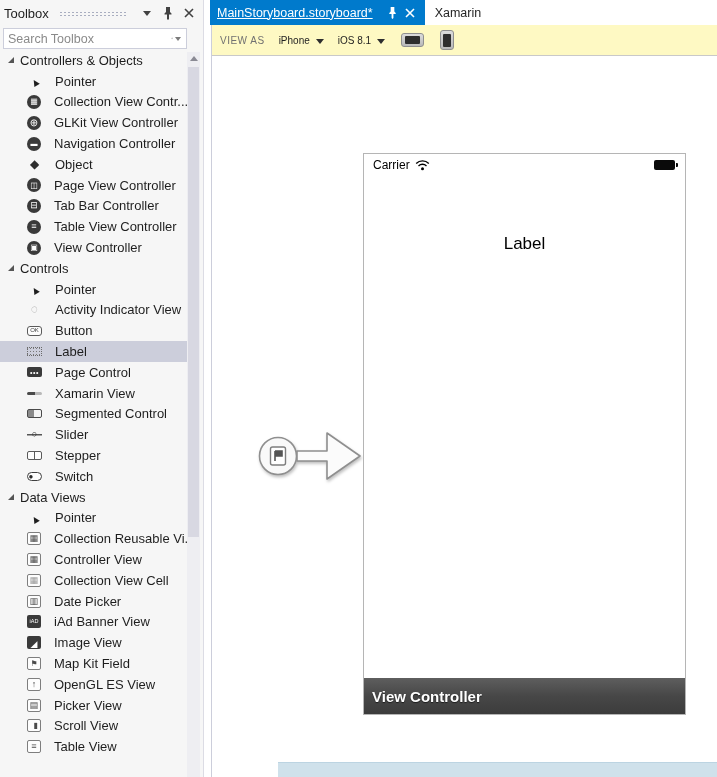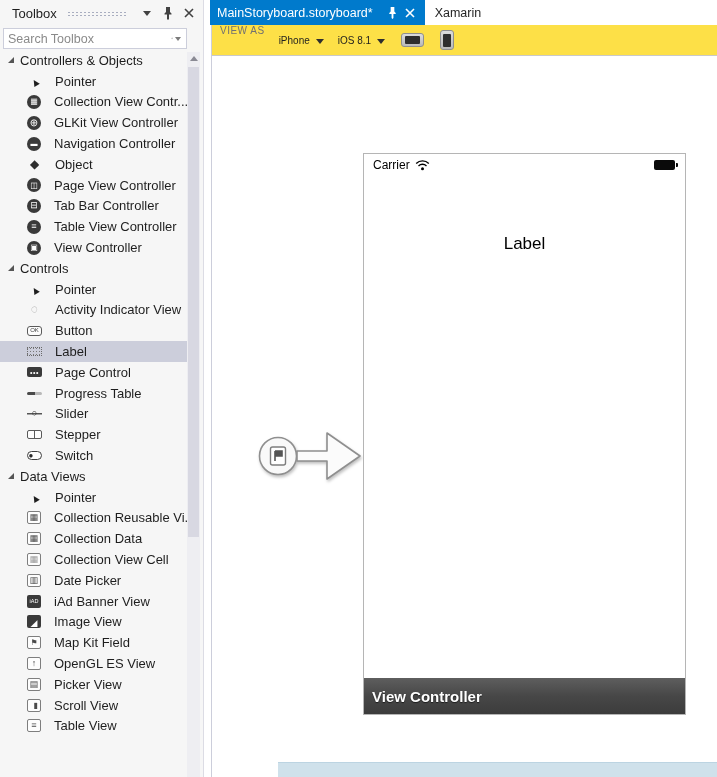"Toolbox" .tbx-header { padding: 0 6px 0 12px -> 0 6px 0 4px }
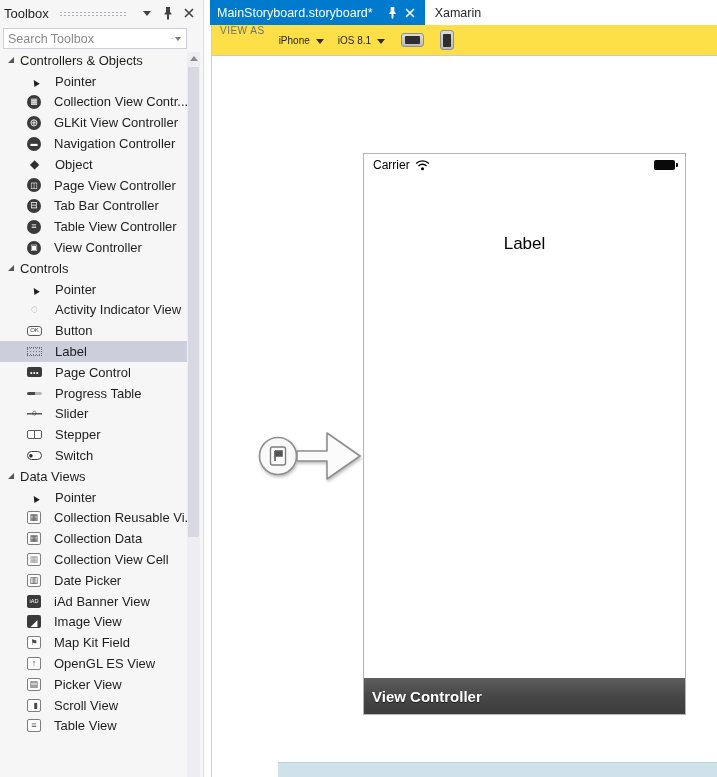"MainStoryboard.storyboard*" .tab-active .tab-label { text-decoration: none -> underline }
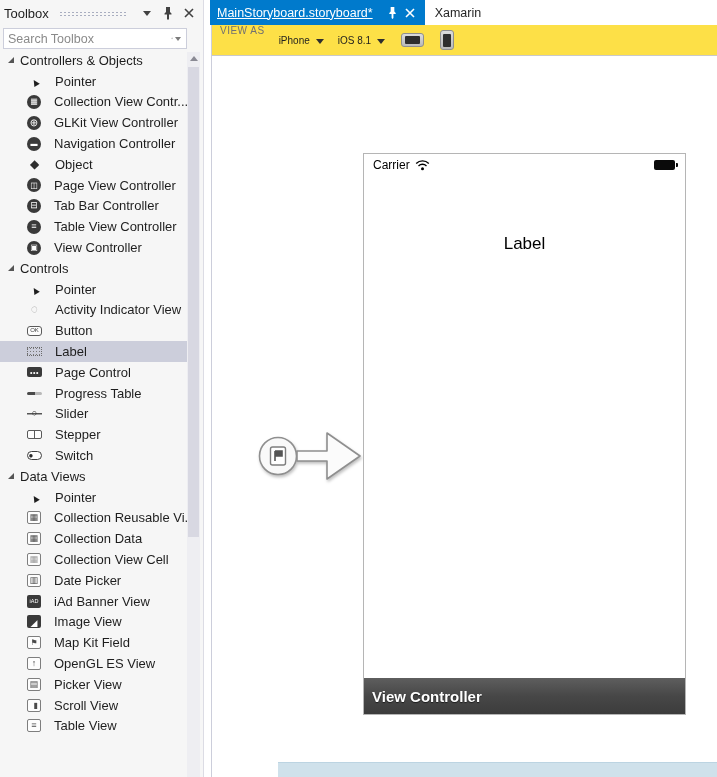"VIEW AS" #viewbar { align-items: none -> center; background: #fde047 -> #fef9c3 }
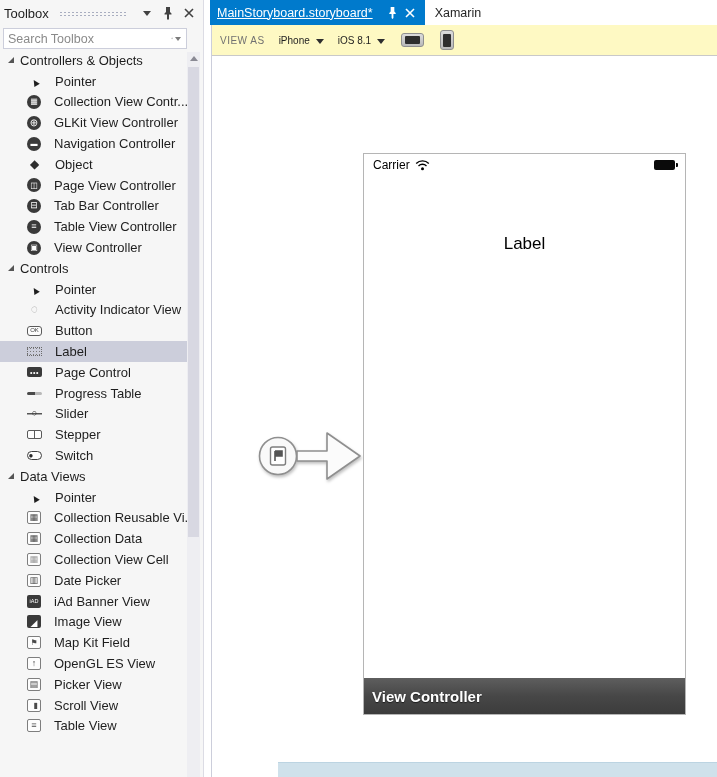"Progress Table" span.tb-label { text: Progress Table -> Xamarin View }
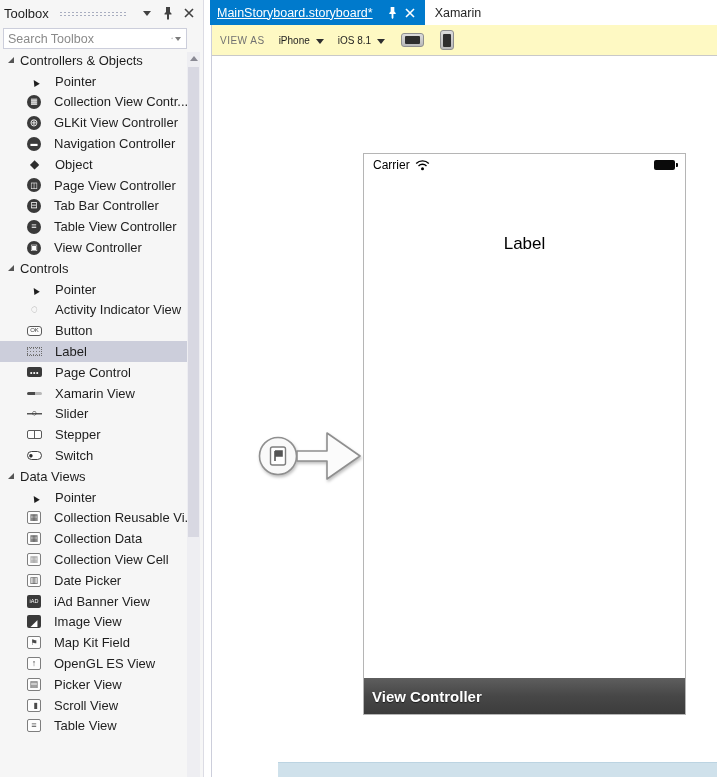"Segmented Control" div.tb-row { html: none -> <div> <span></span> <span>Segmented Control</span> </div> }
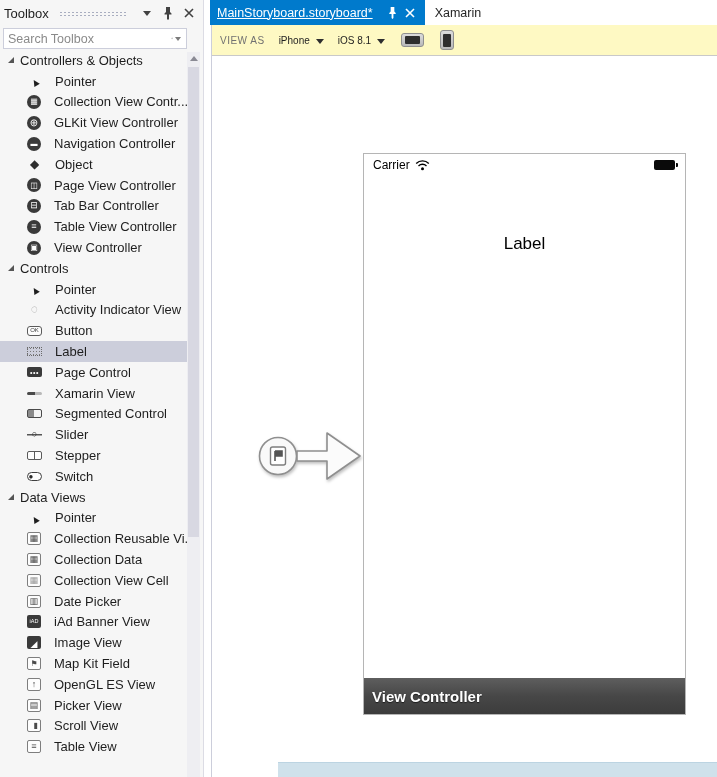"Collection Data" span.tb-label { text: Collection Data -> Controller View }
